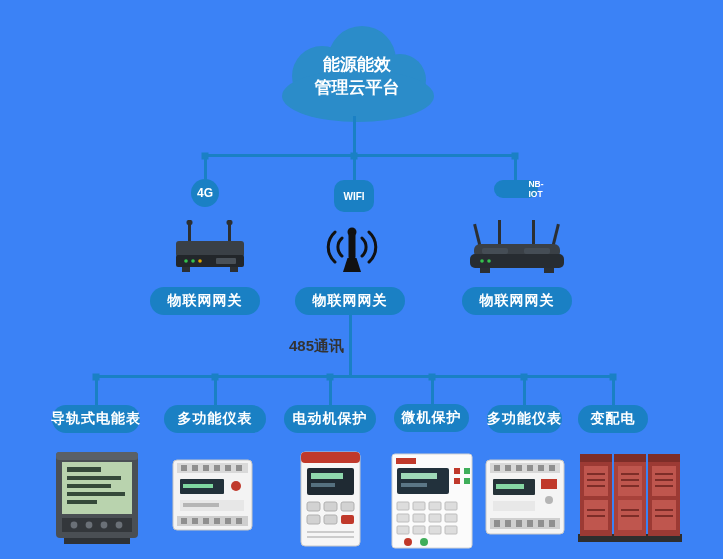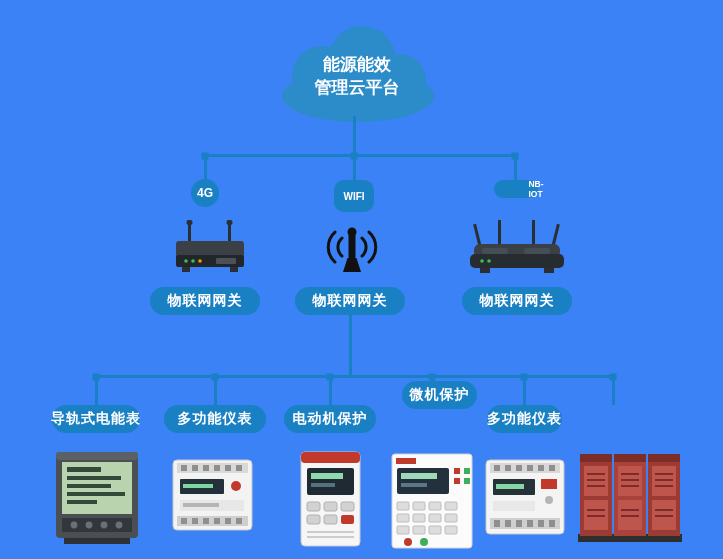"485通讯" div.bus-label { html: none -> <div> <span>485通讯</span> </div> }
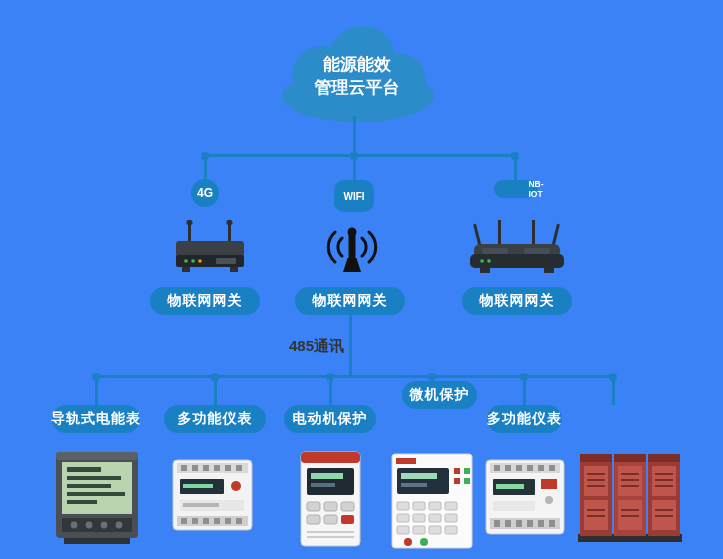"微机保护" div.pill { margin-left: 8px -> none; top: 381px -> 404px }
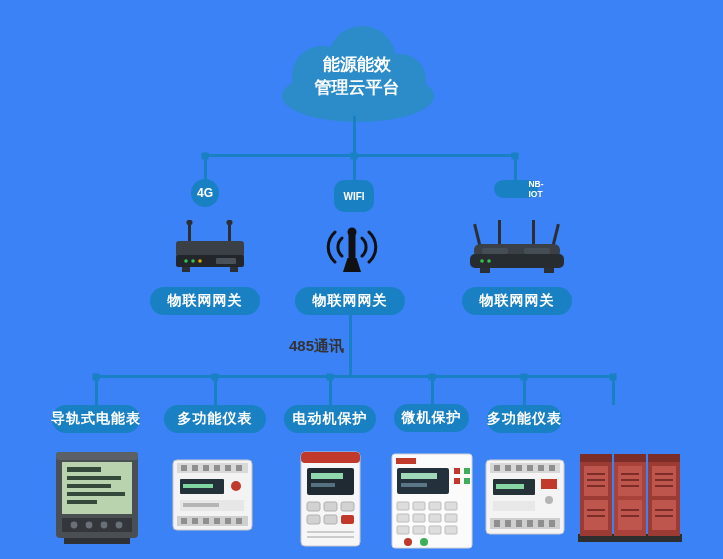"变配电" div.pill { html: none -> <div> <span>变配电</span> </div> }
